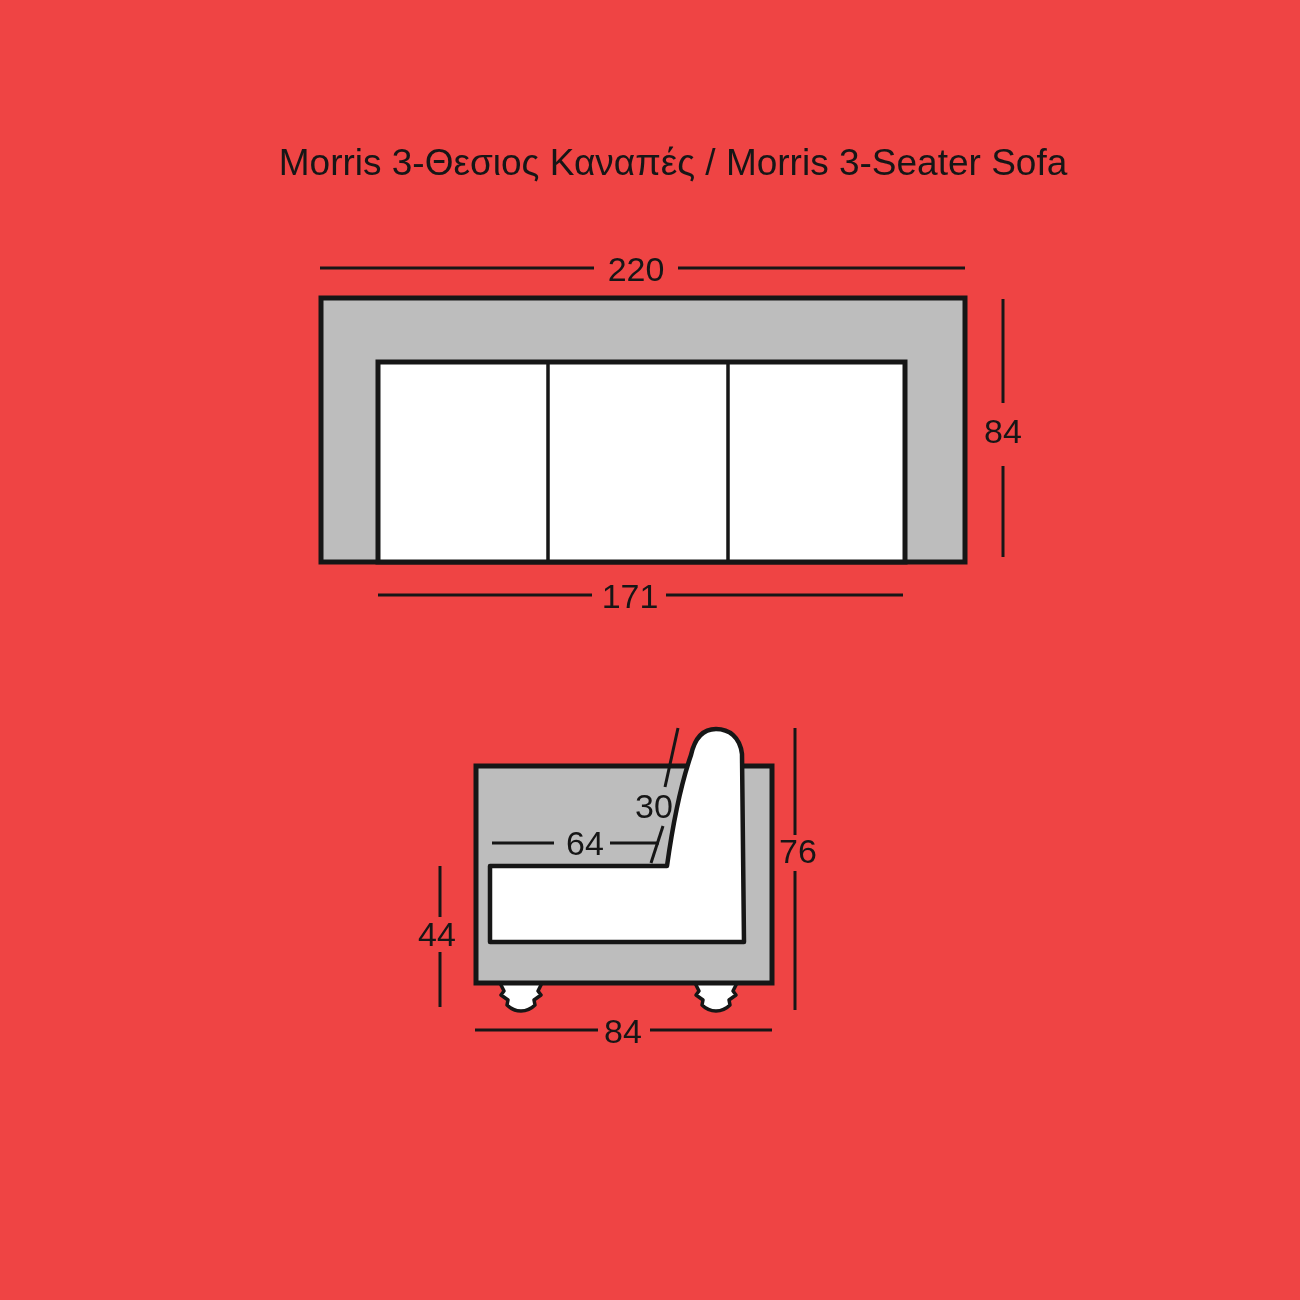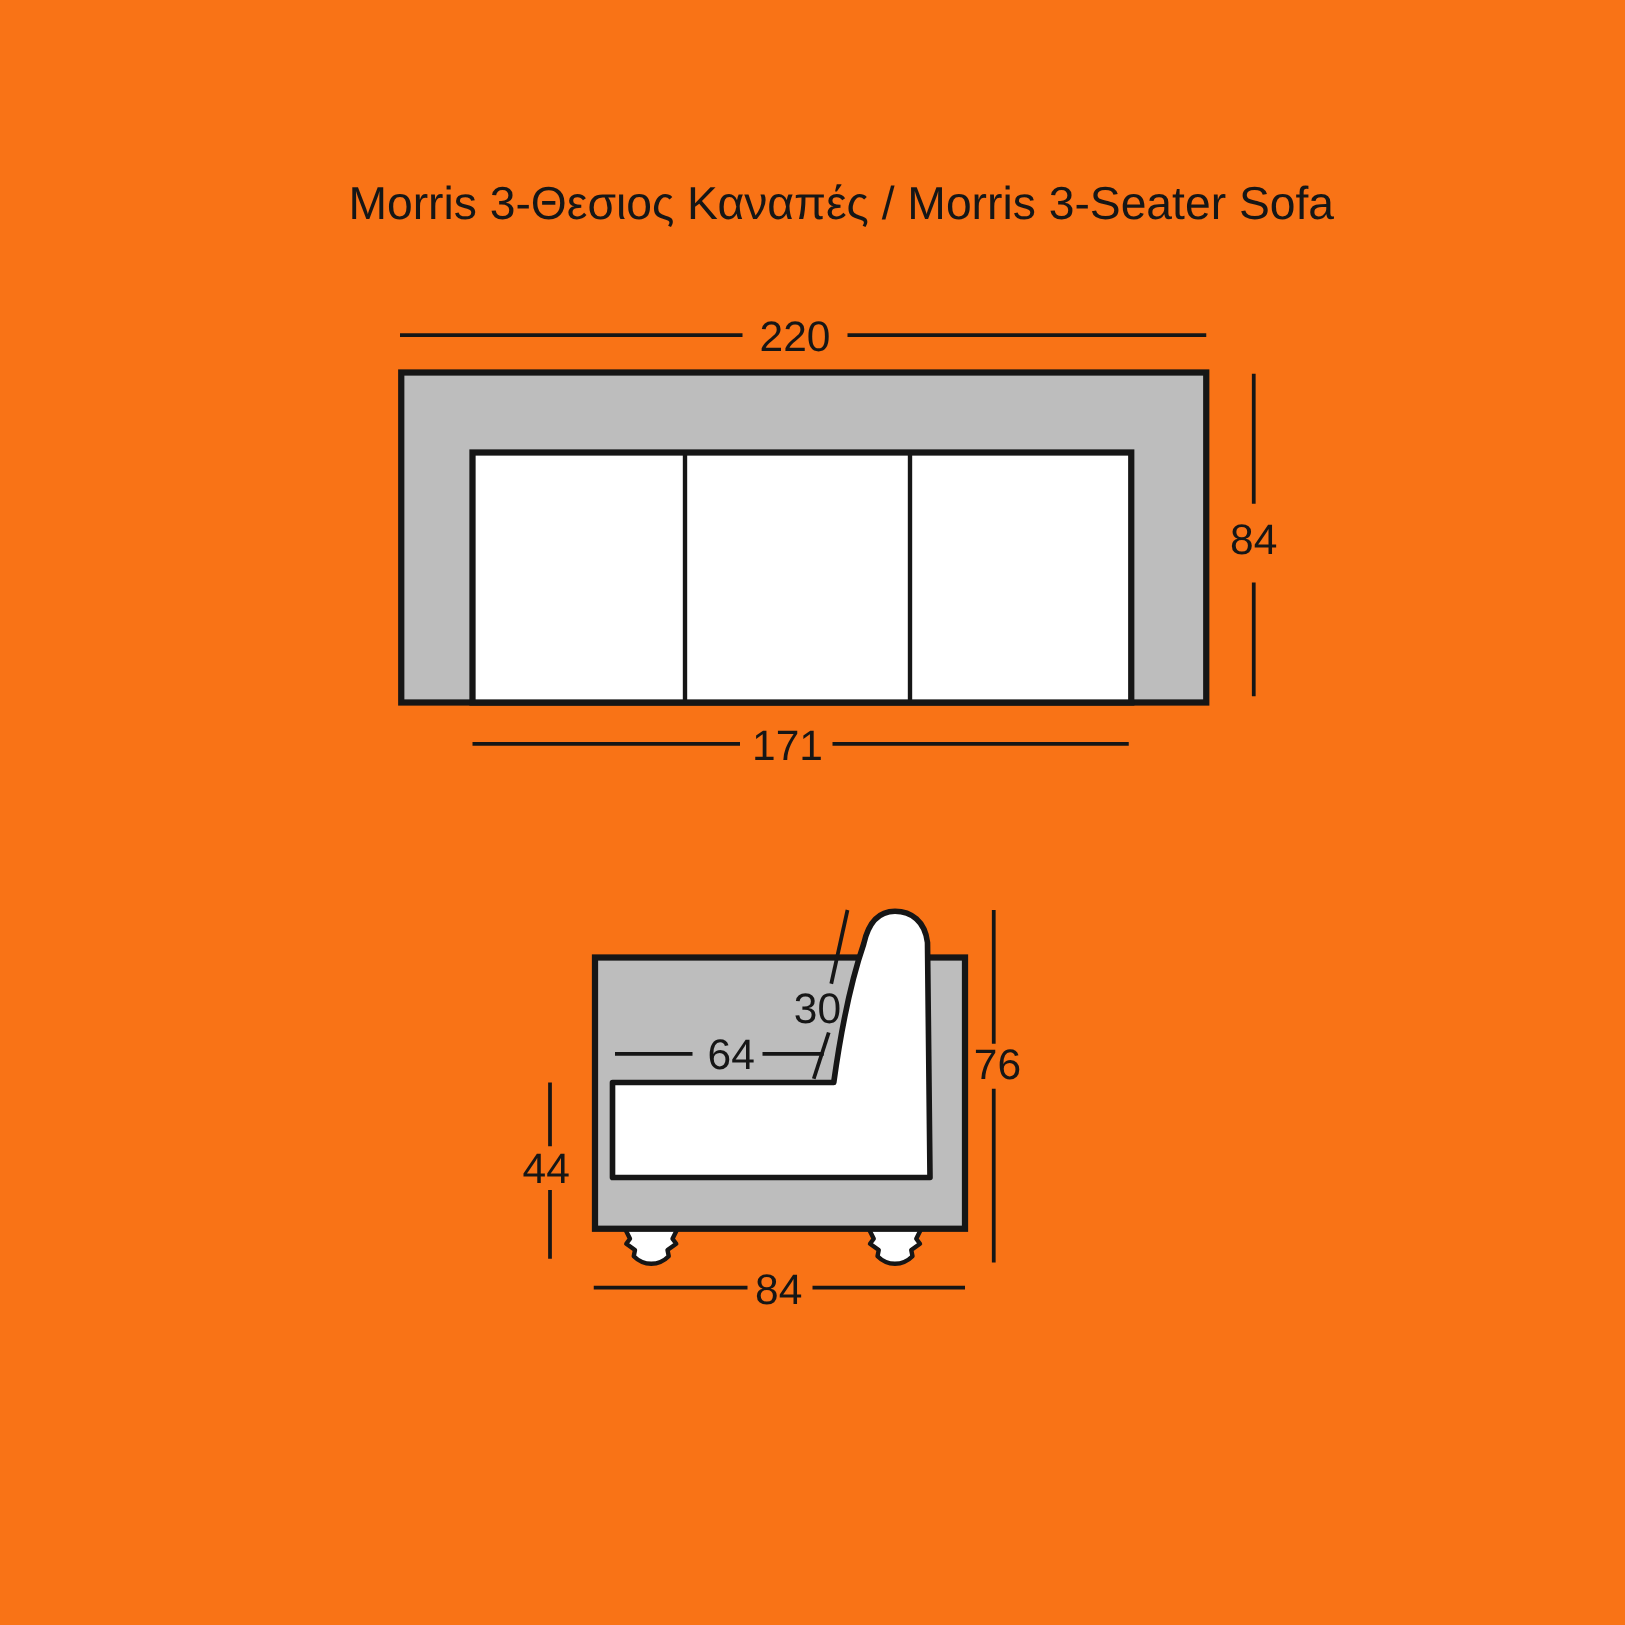"Morris 3-Θεσιος Καναπές / Morris" .stage { background: #f97316 -> #ef4444 }
